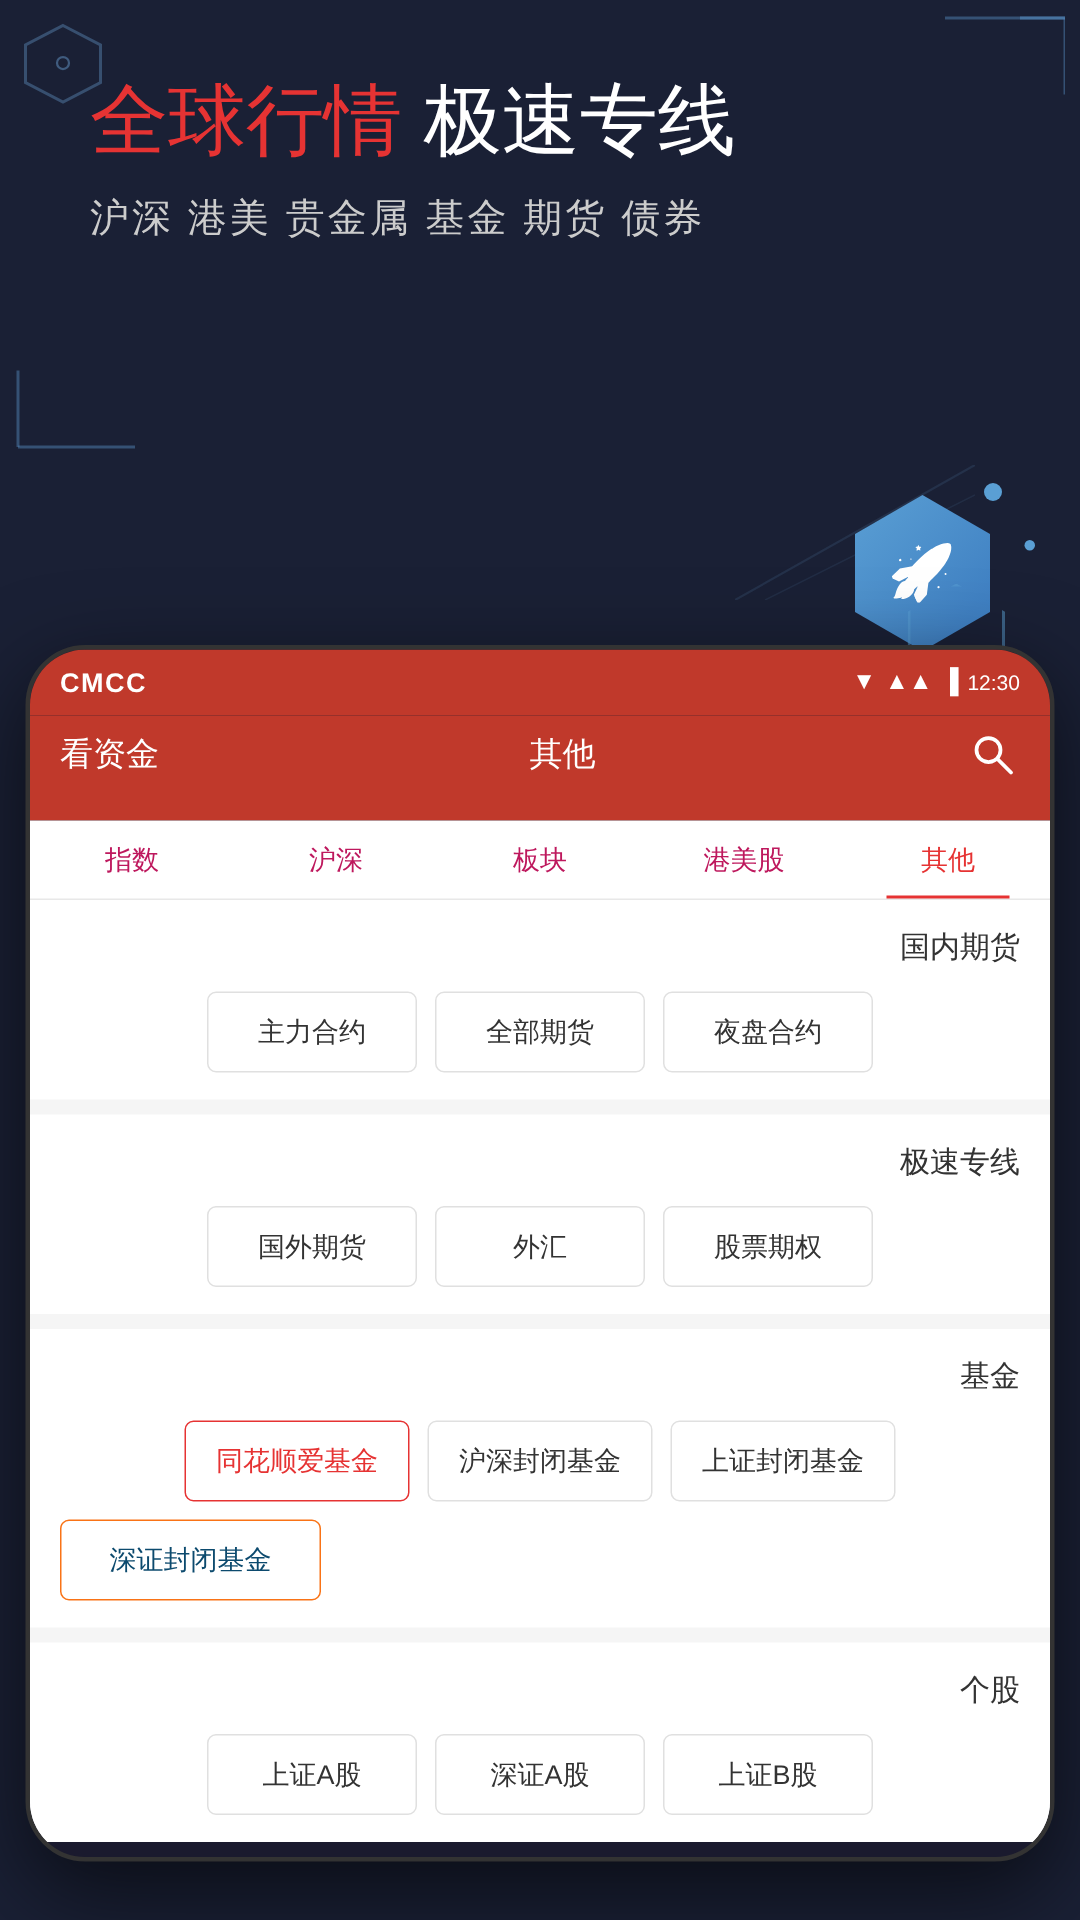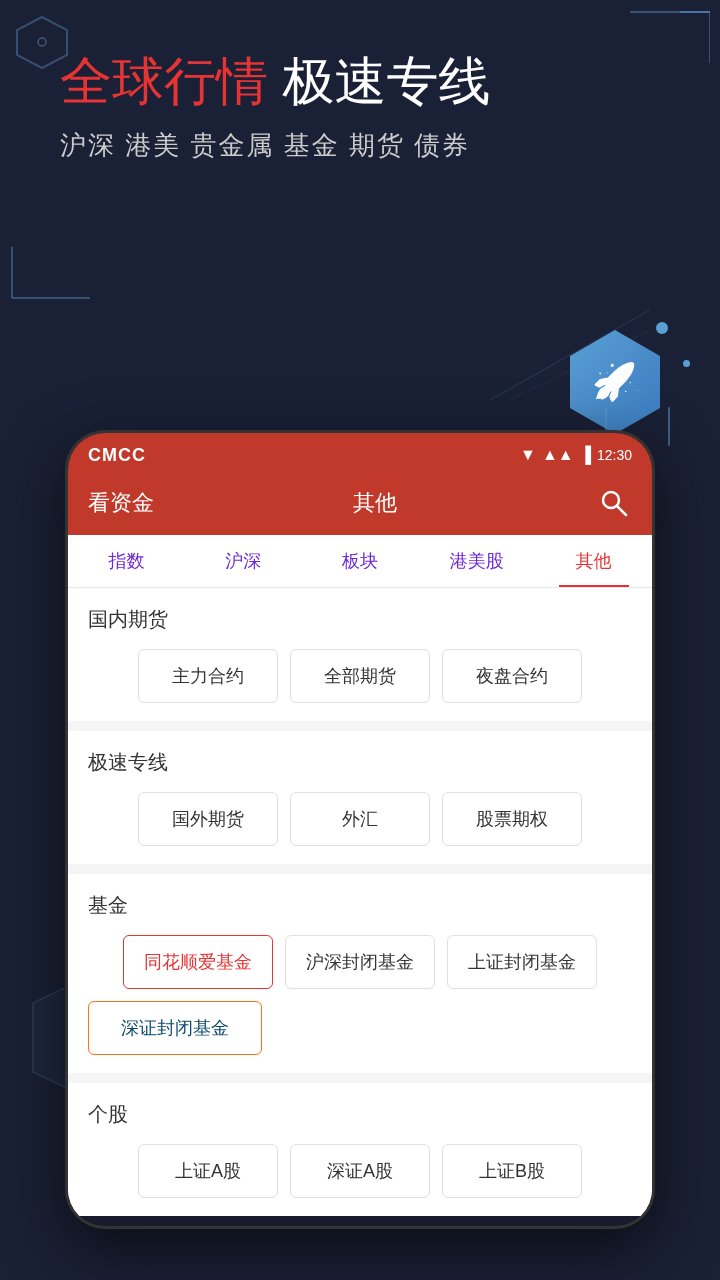"CMCC" .phone-wrapper { width: 590px -> 686px }
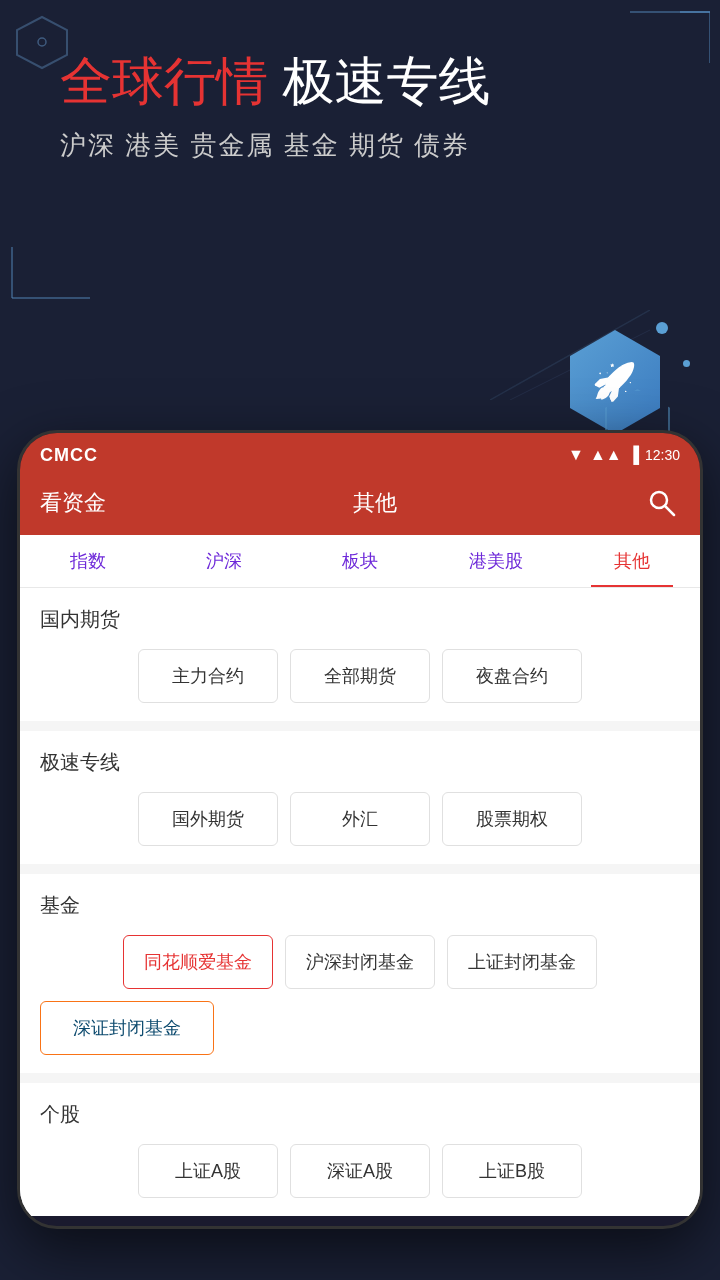"看资金" .app-header { padding: 8px 20px 14px -> 8px 20px 26px }
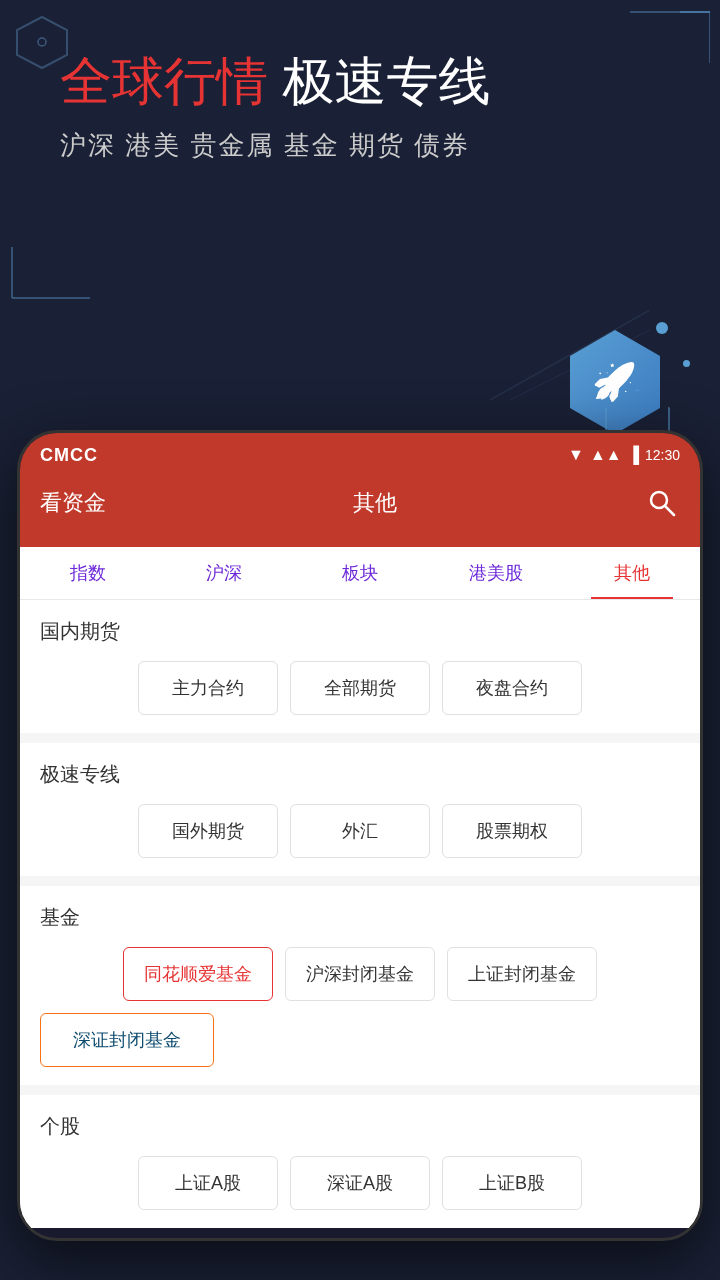"指数" .tab-item { color: #6d28d9 -> #be185d }
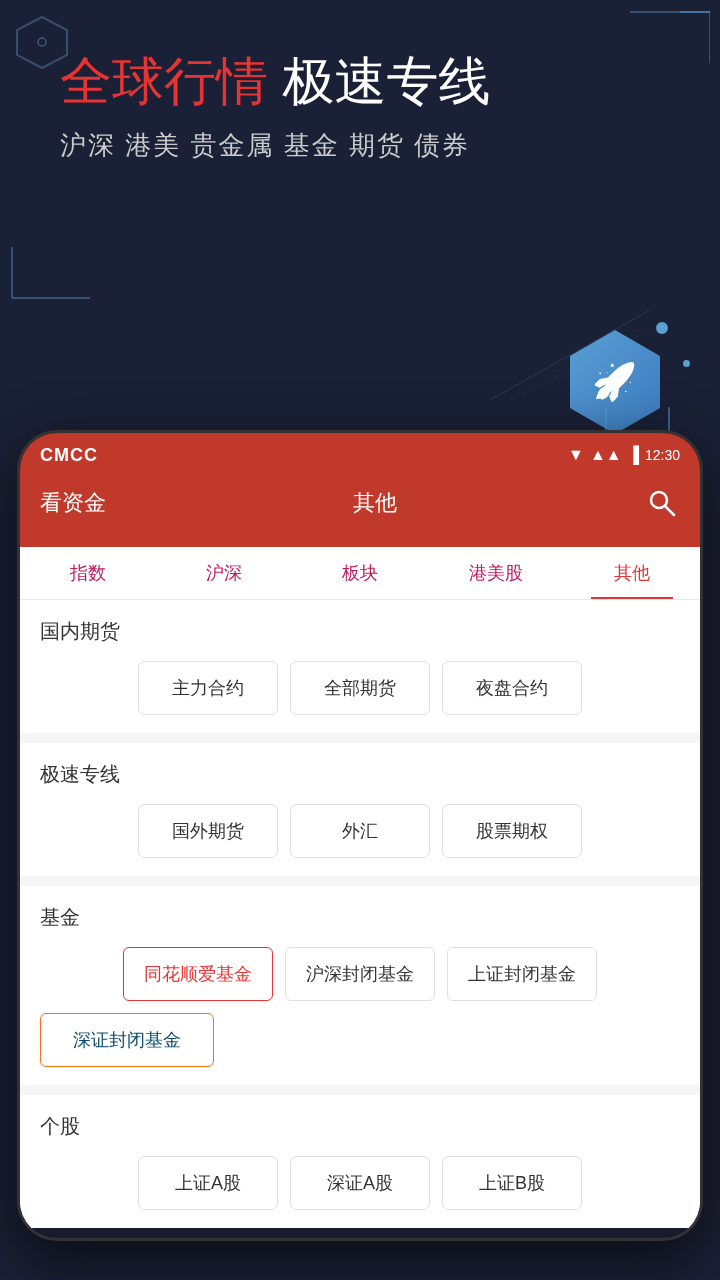"国内期货" .section-title { text-align: none -> right }
